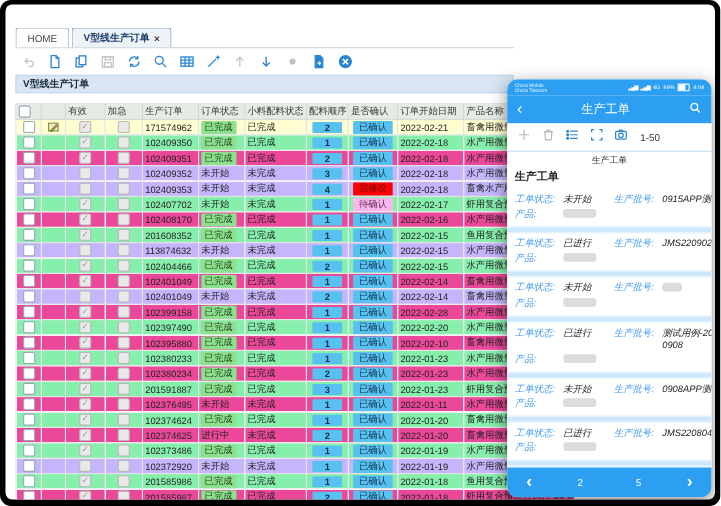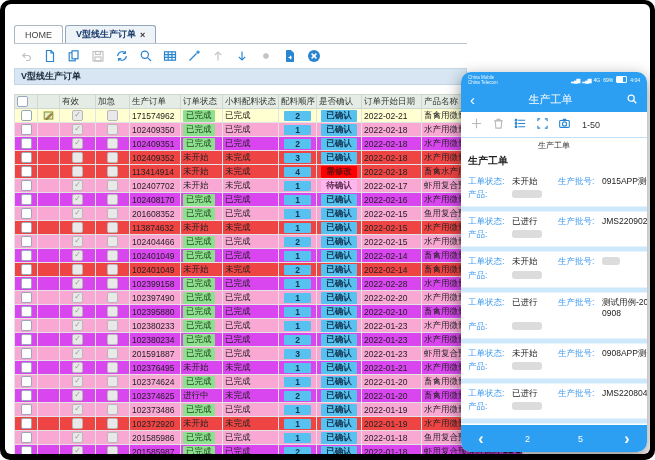"已确认" .bconf { font-weight: bold -> none }
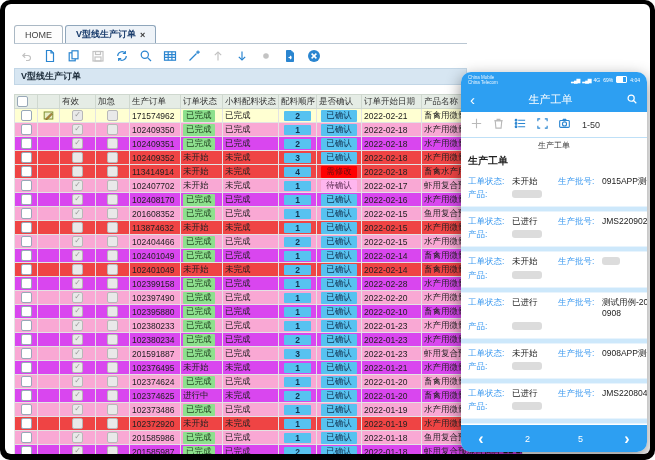"102409350" #grid tr.alt { background: #f9a8d4 -> #86efac }
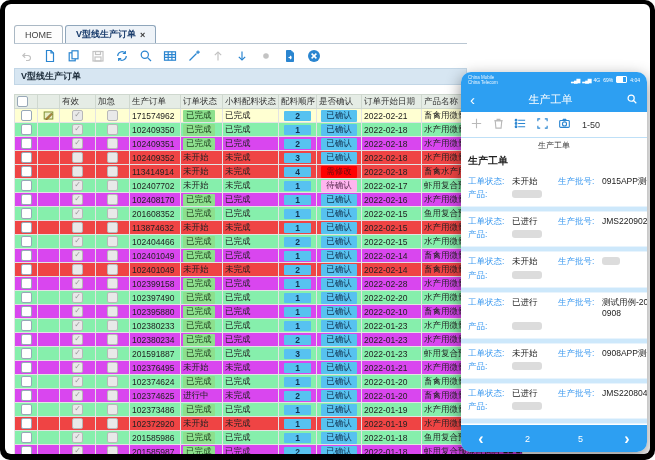"102409351" #grid tr.plain { background: #d946ef -> #ec4899 }
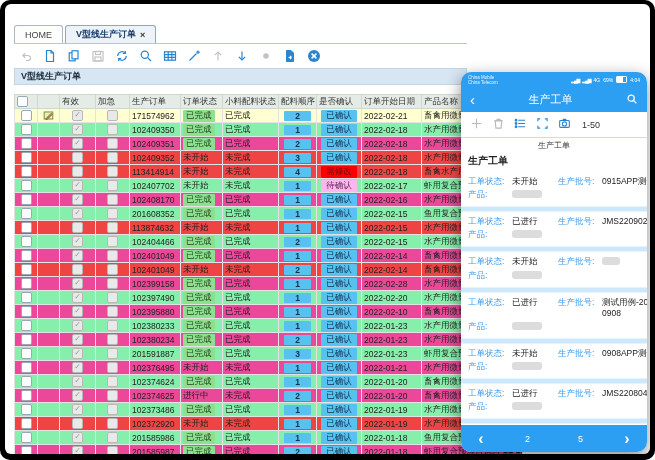"102409352" #grid tr.invalid { background: #ef4444 -> #c4b5fd }
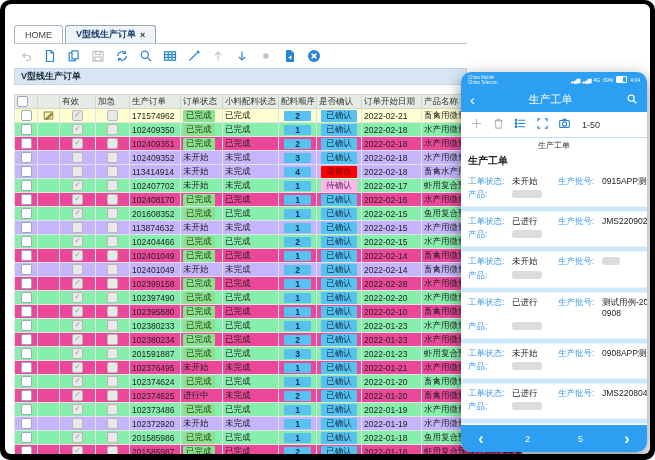"113414914" td { text: 113414914 -> 102409353 }
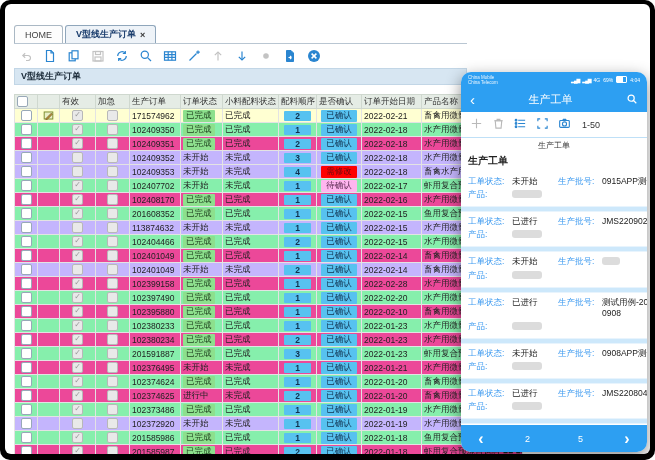"工单状态:" #mitems { font-style: none -> italic }
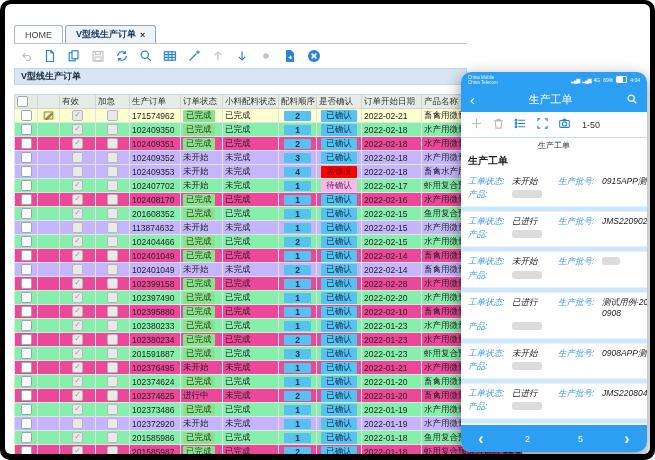"2022-01-21" td { text: 2022-01-21 -> 2022-01-11 }
